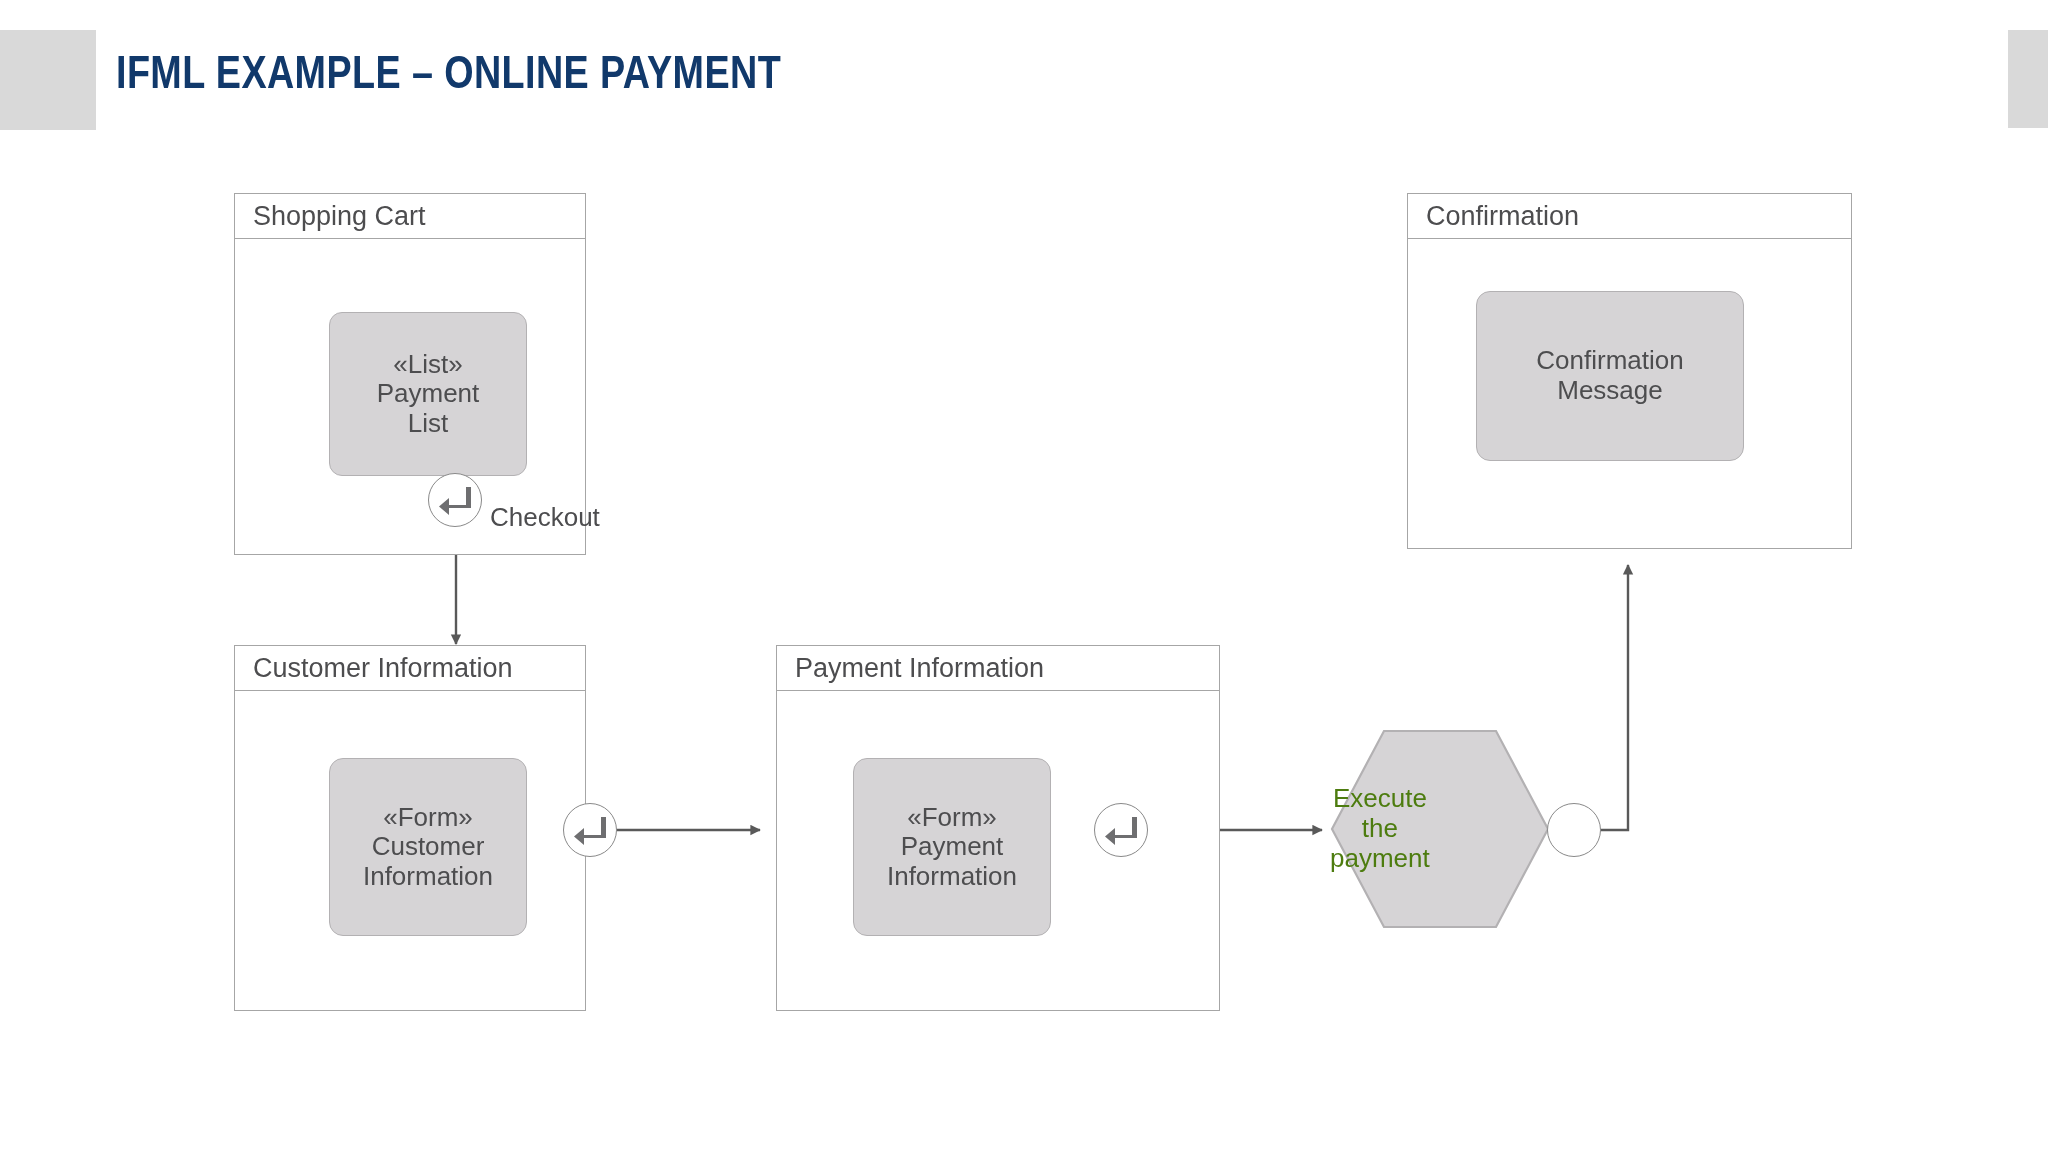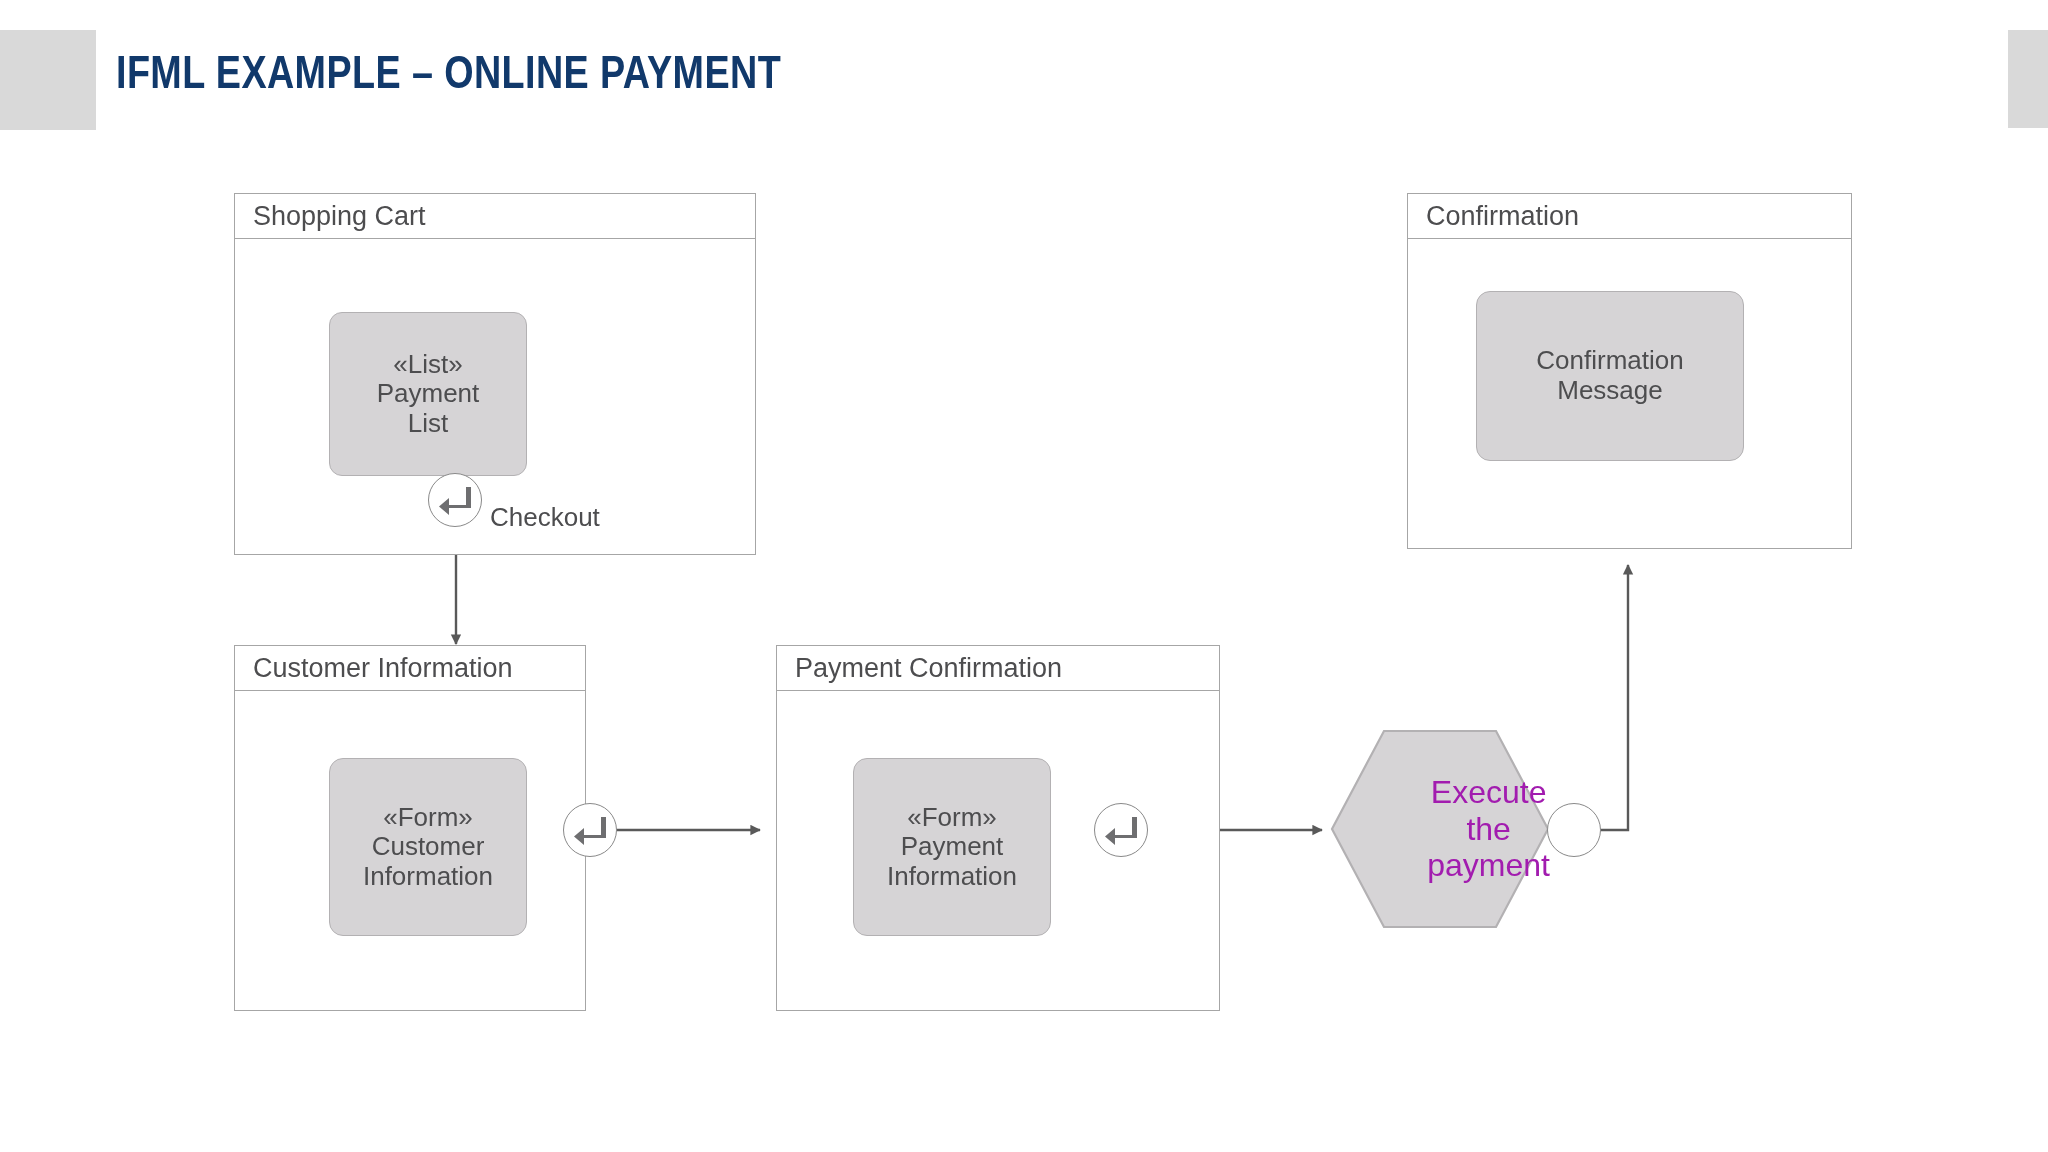"Shopping Cart" div.view-container { width: 522px -> 352px }
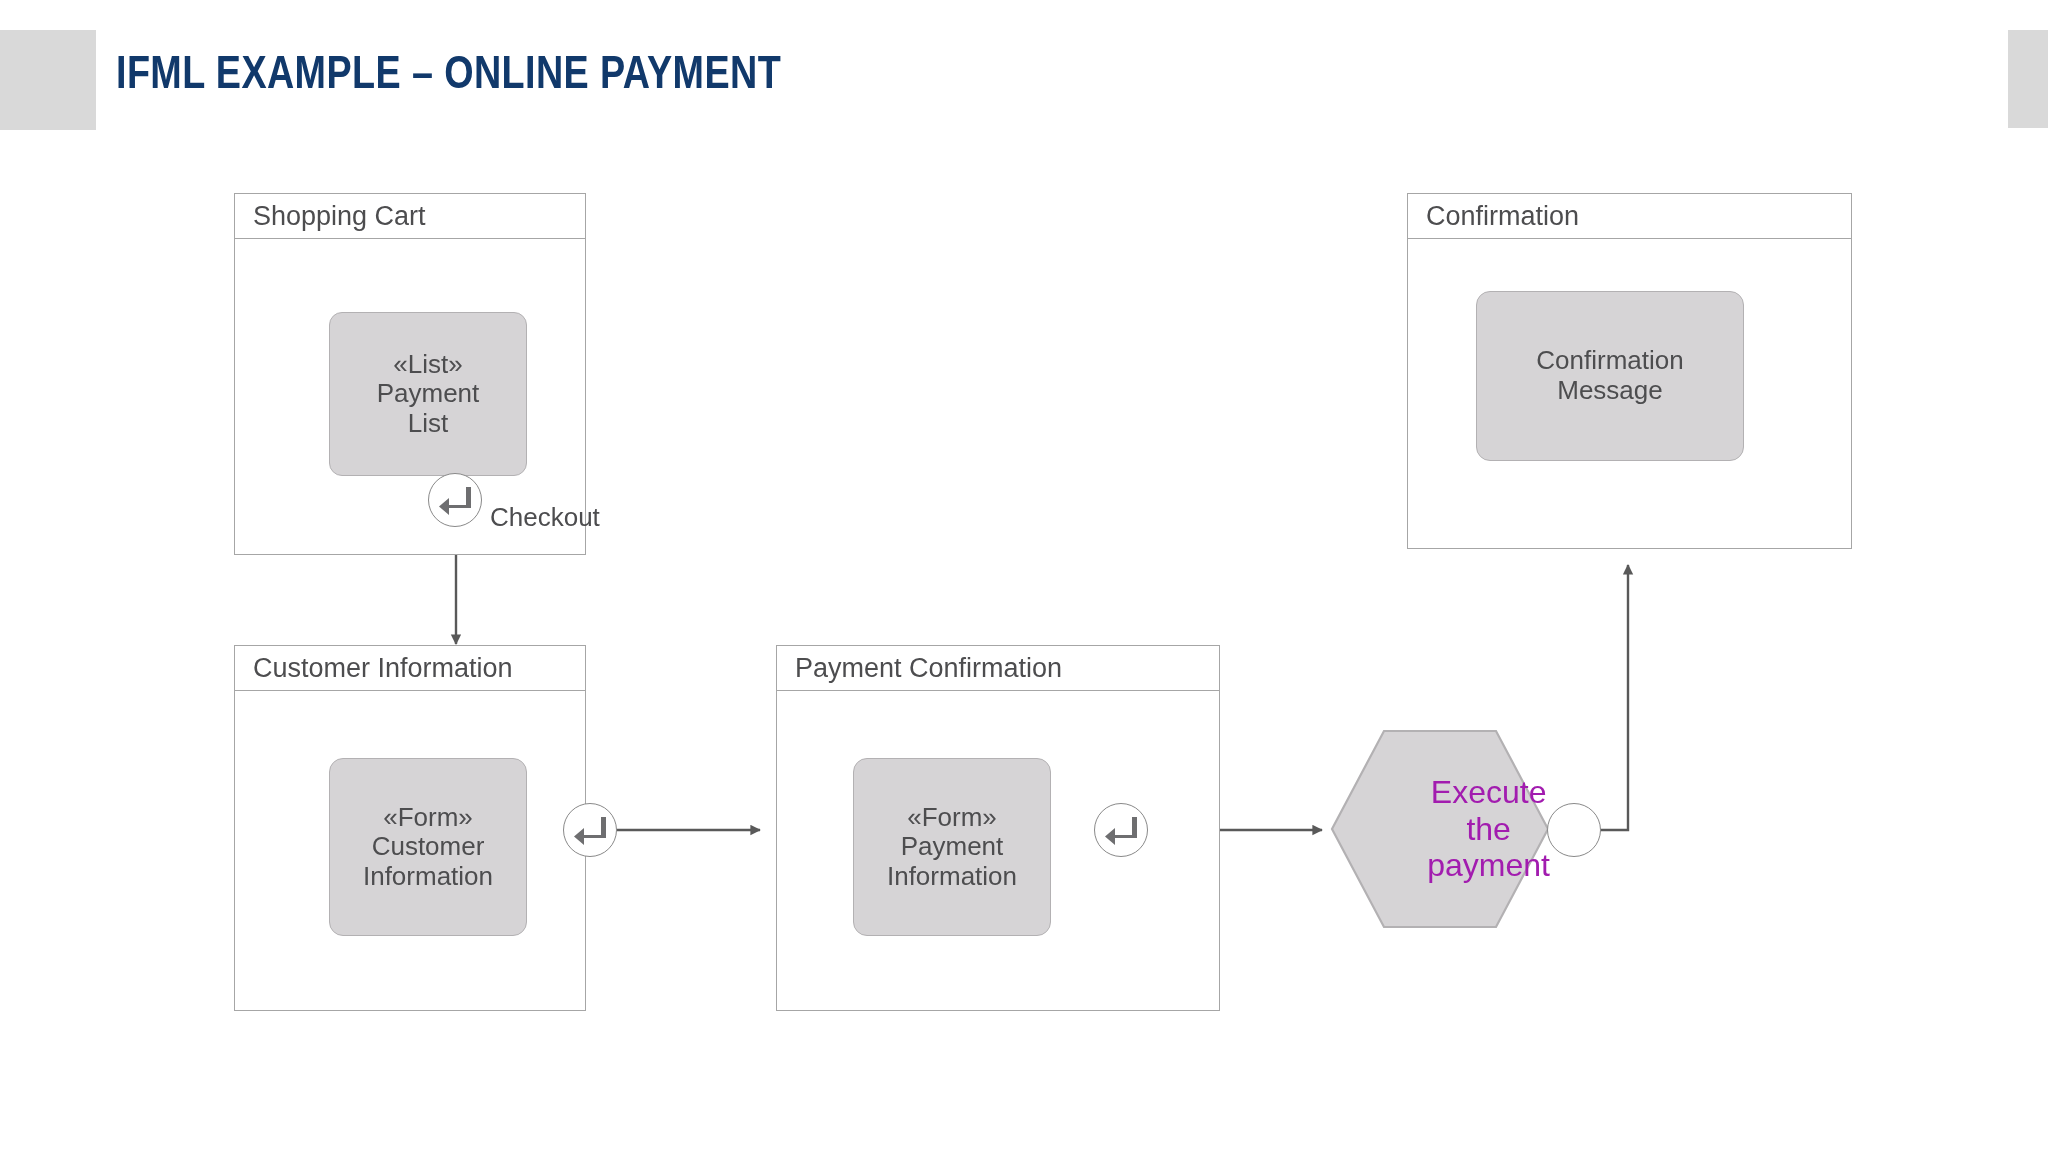"Payment Confirmation" span.view-title-text { text: Confirmation -> Information }
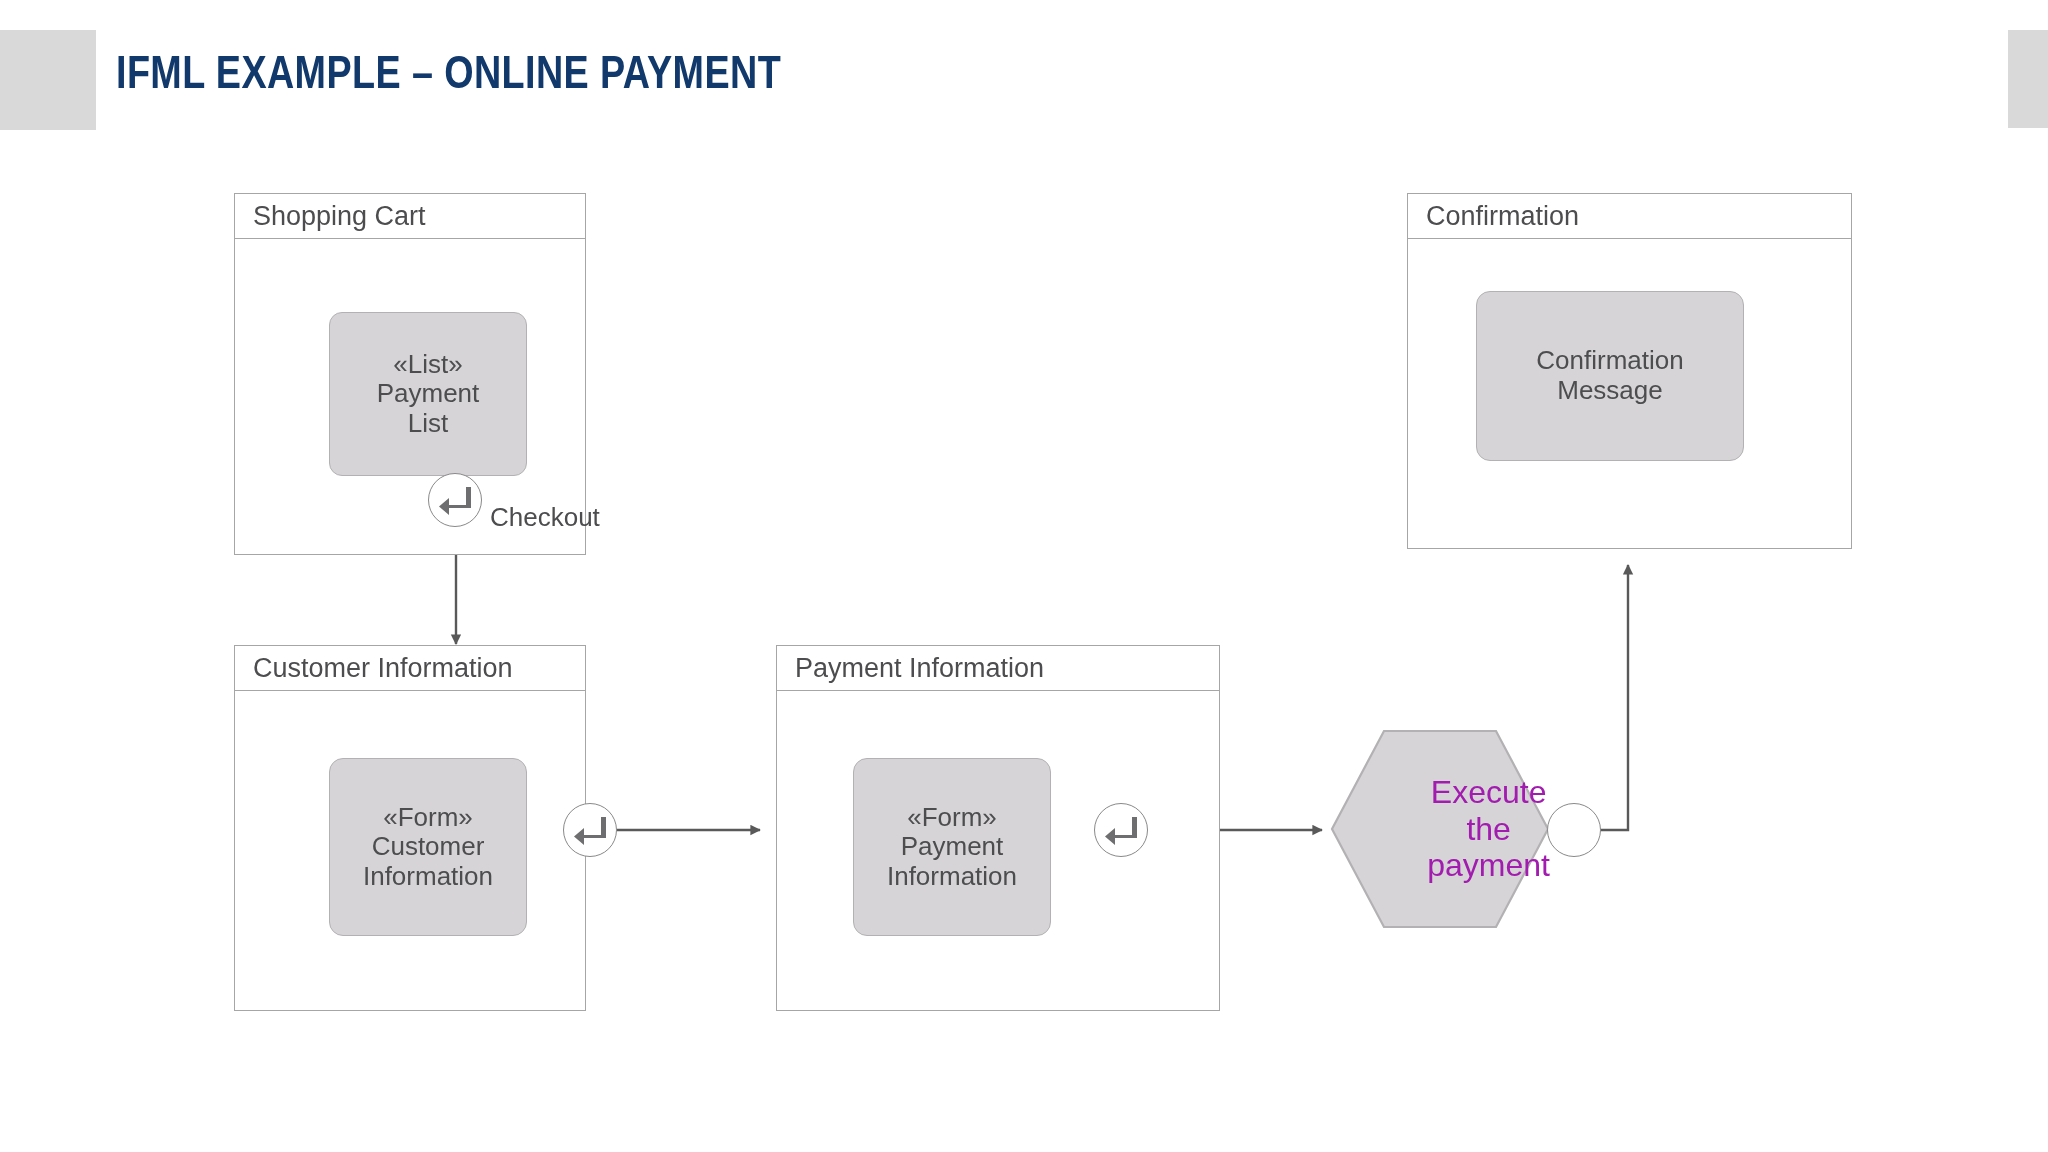"Execute" .hexagon { color: #a21caf -> #4d7c0f; font-size: 32px -> 26px; justify-content: flex-end -> flex-start }
